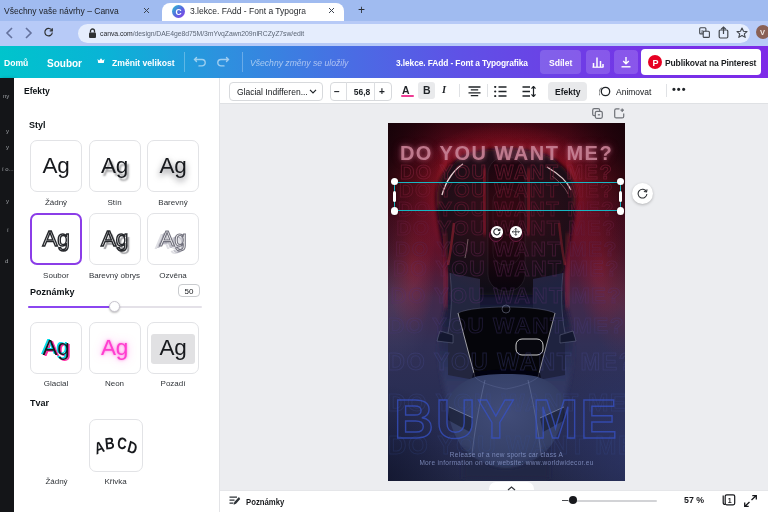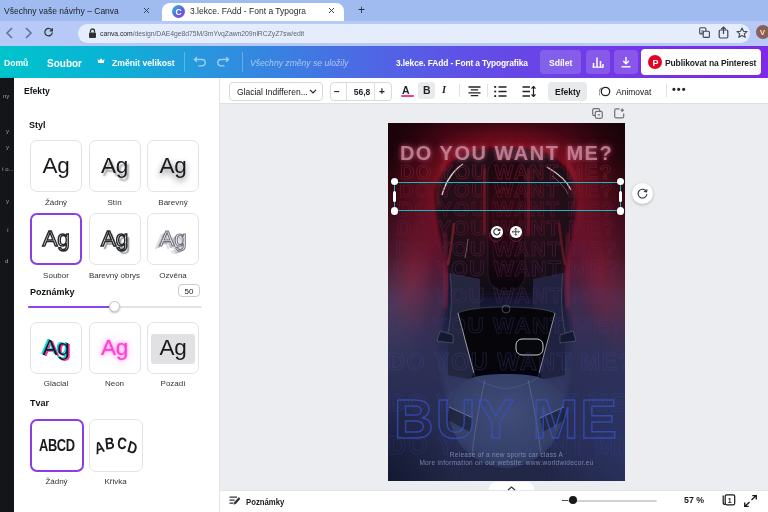"ABCD" div.tile { html: <div> <span>ABCD</span> </div> -> none }
